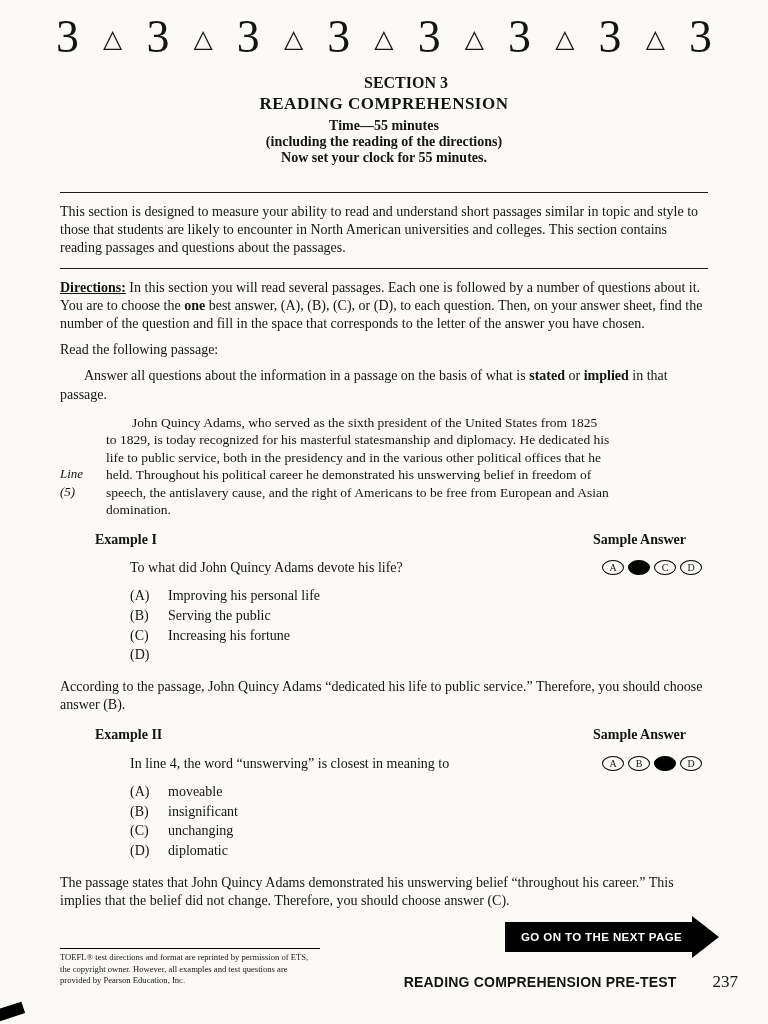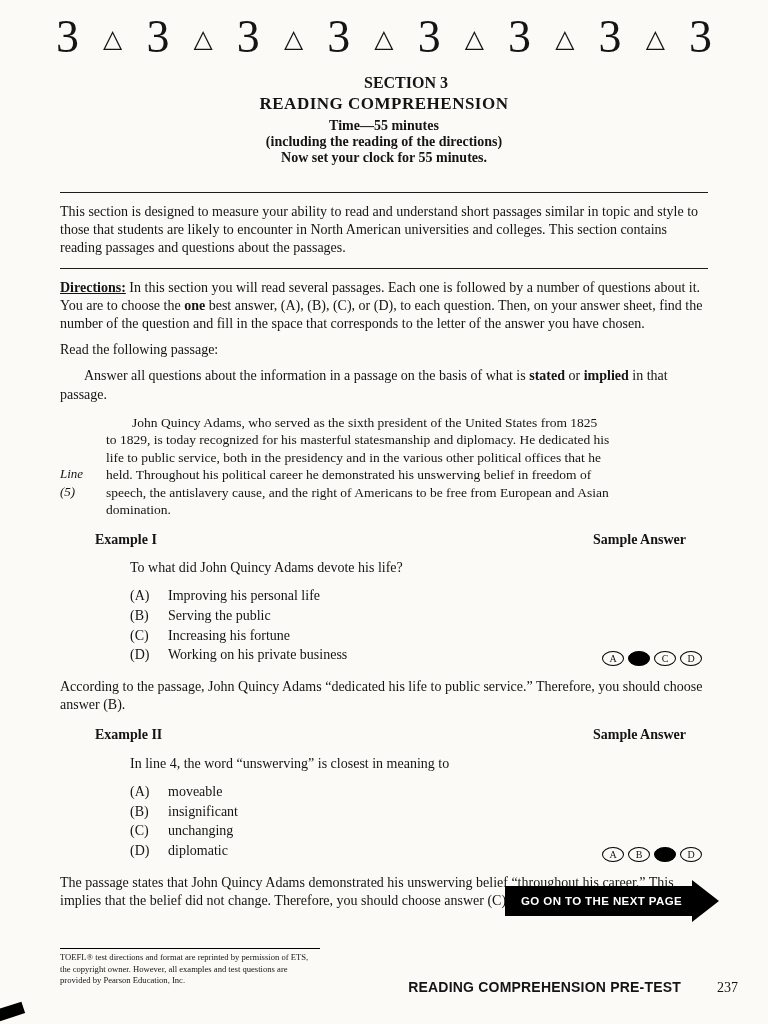"To what did John Quincy" .example-body { align-items: flex-end -> flex-start }
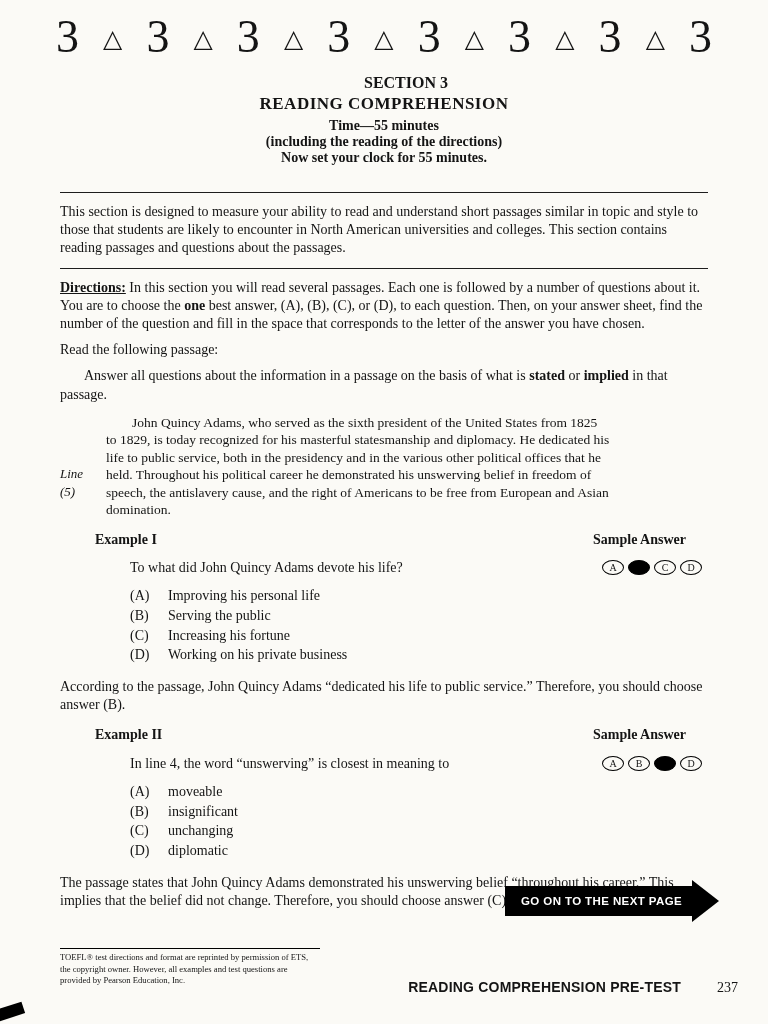"Working on his private business" span { html: <span>Working on his private business</span> -> none }
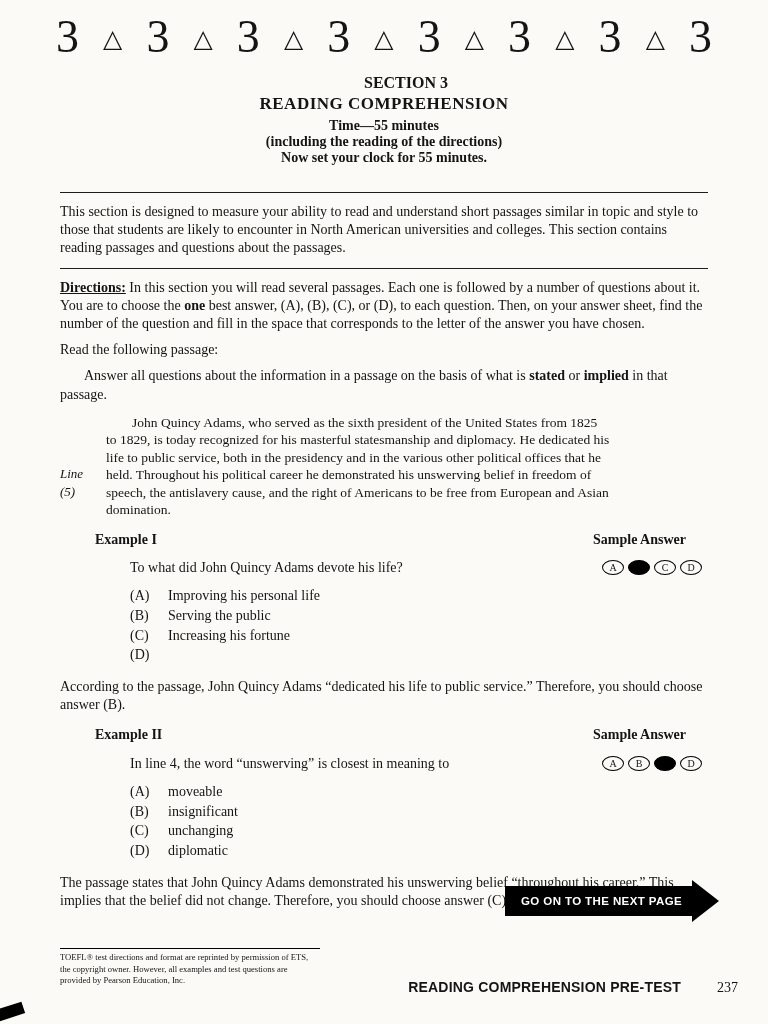"GO ON TO THE NEXT" .goon { top: 880px -> 916px }
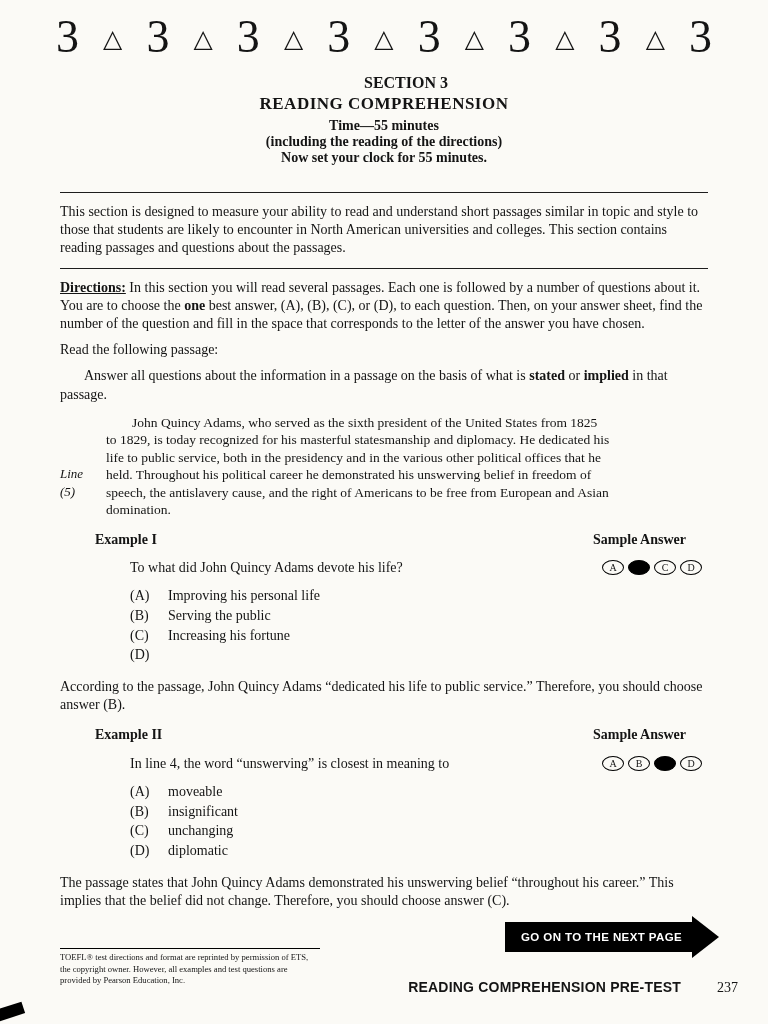"237" .page-num { font-size: 14px -> 17px; margin-top: 8px -> none }
